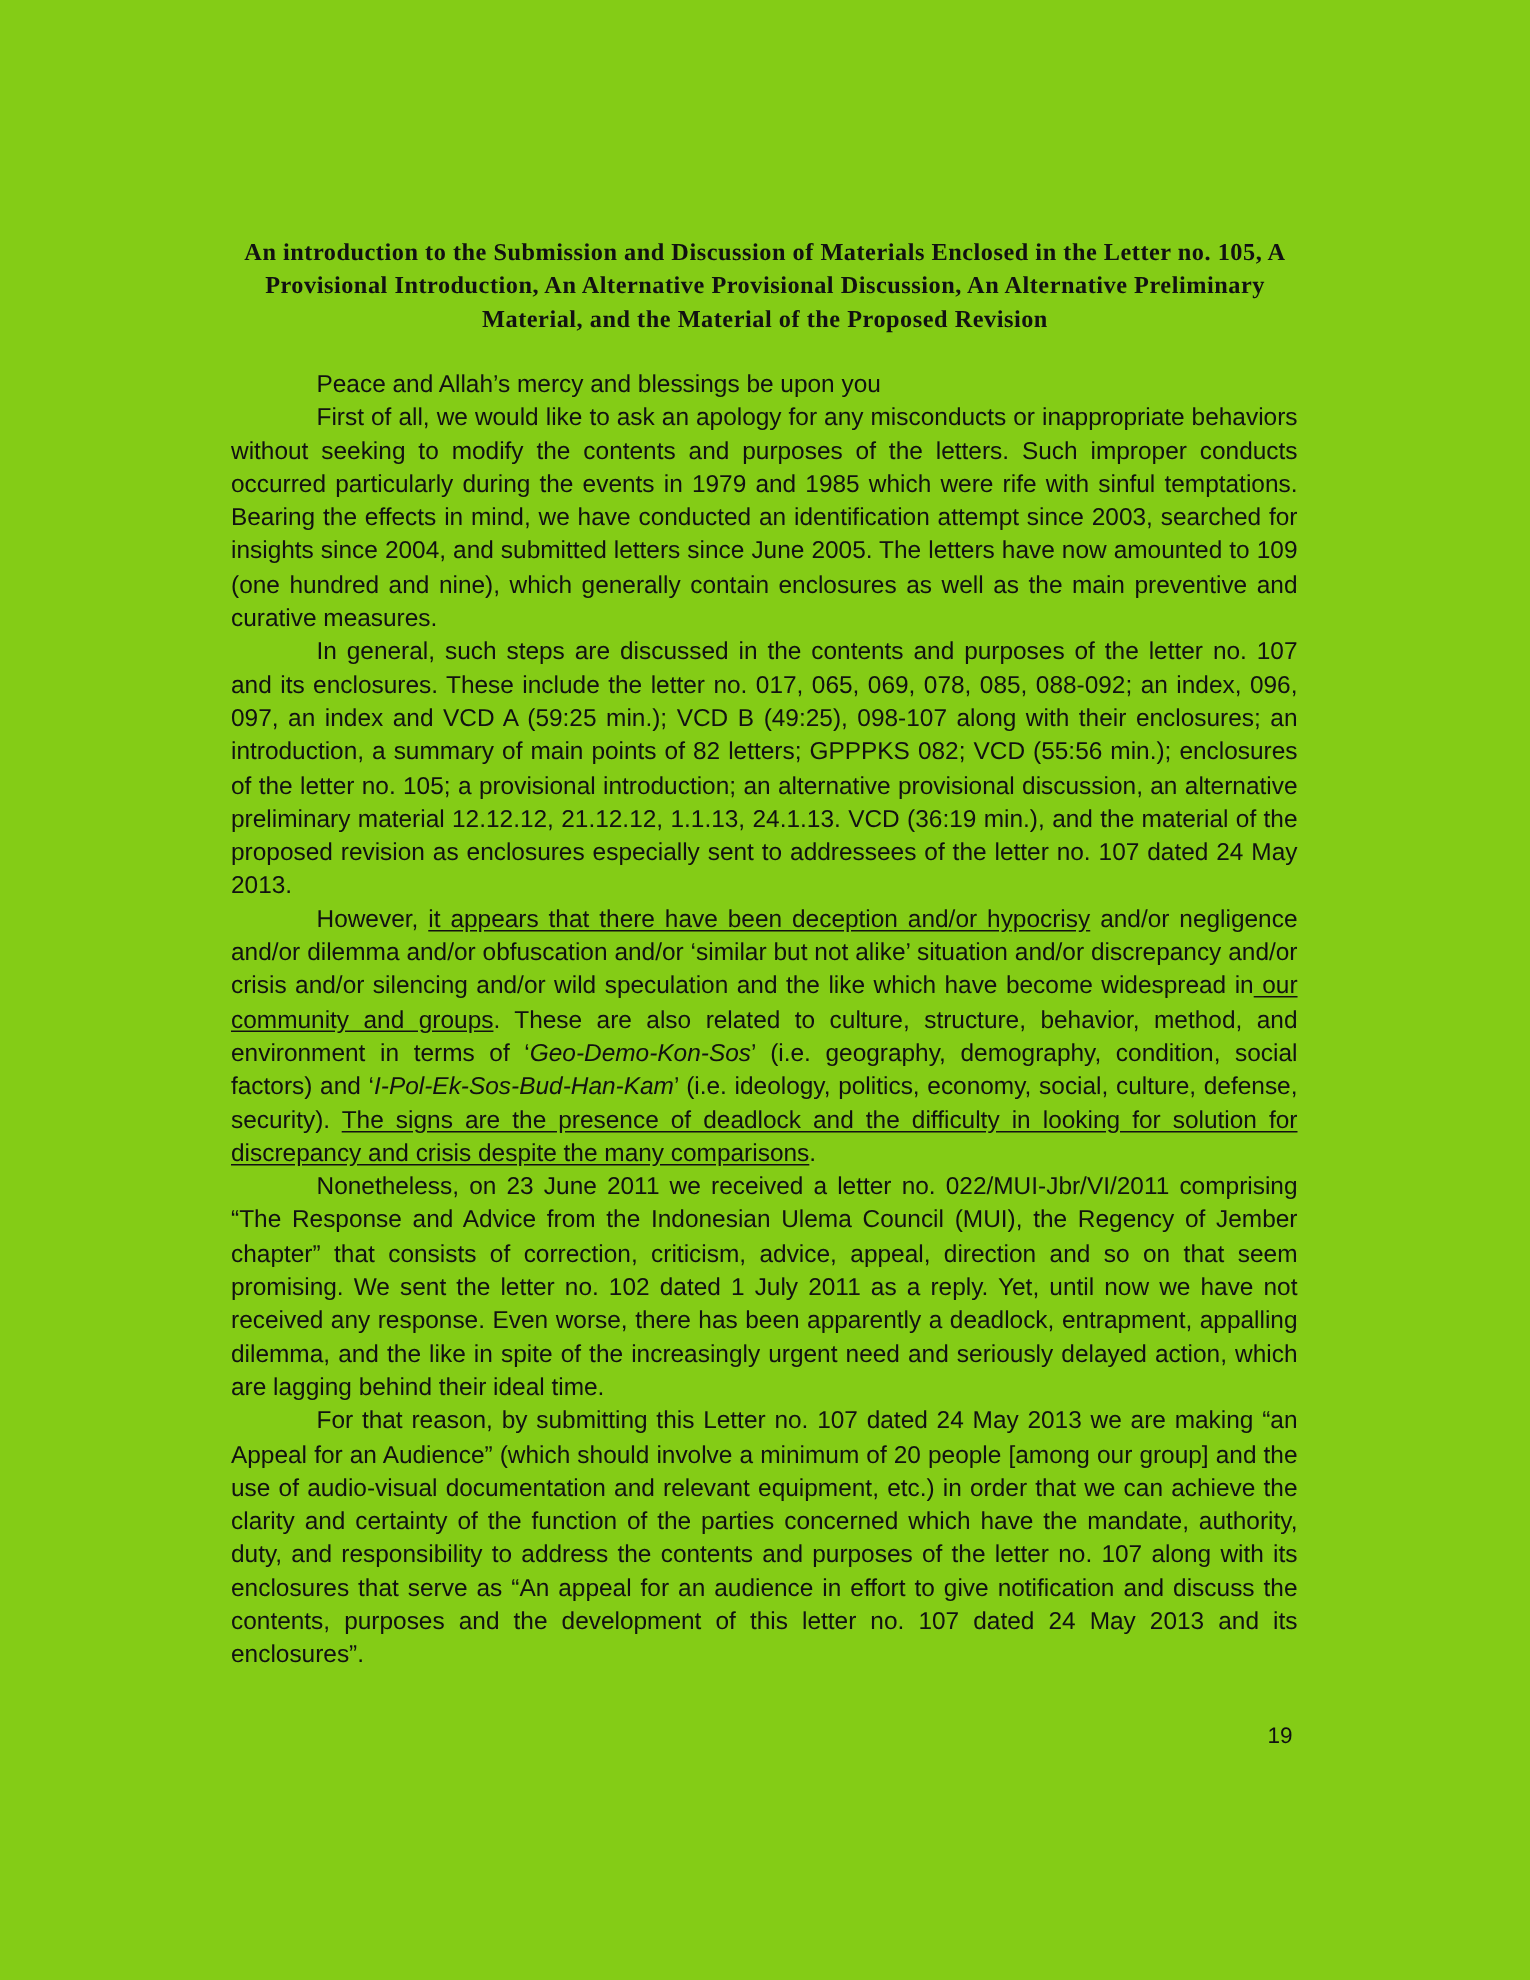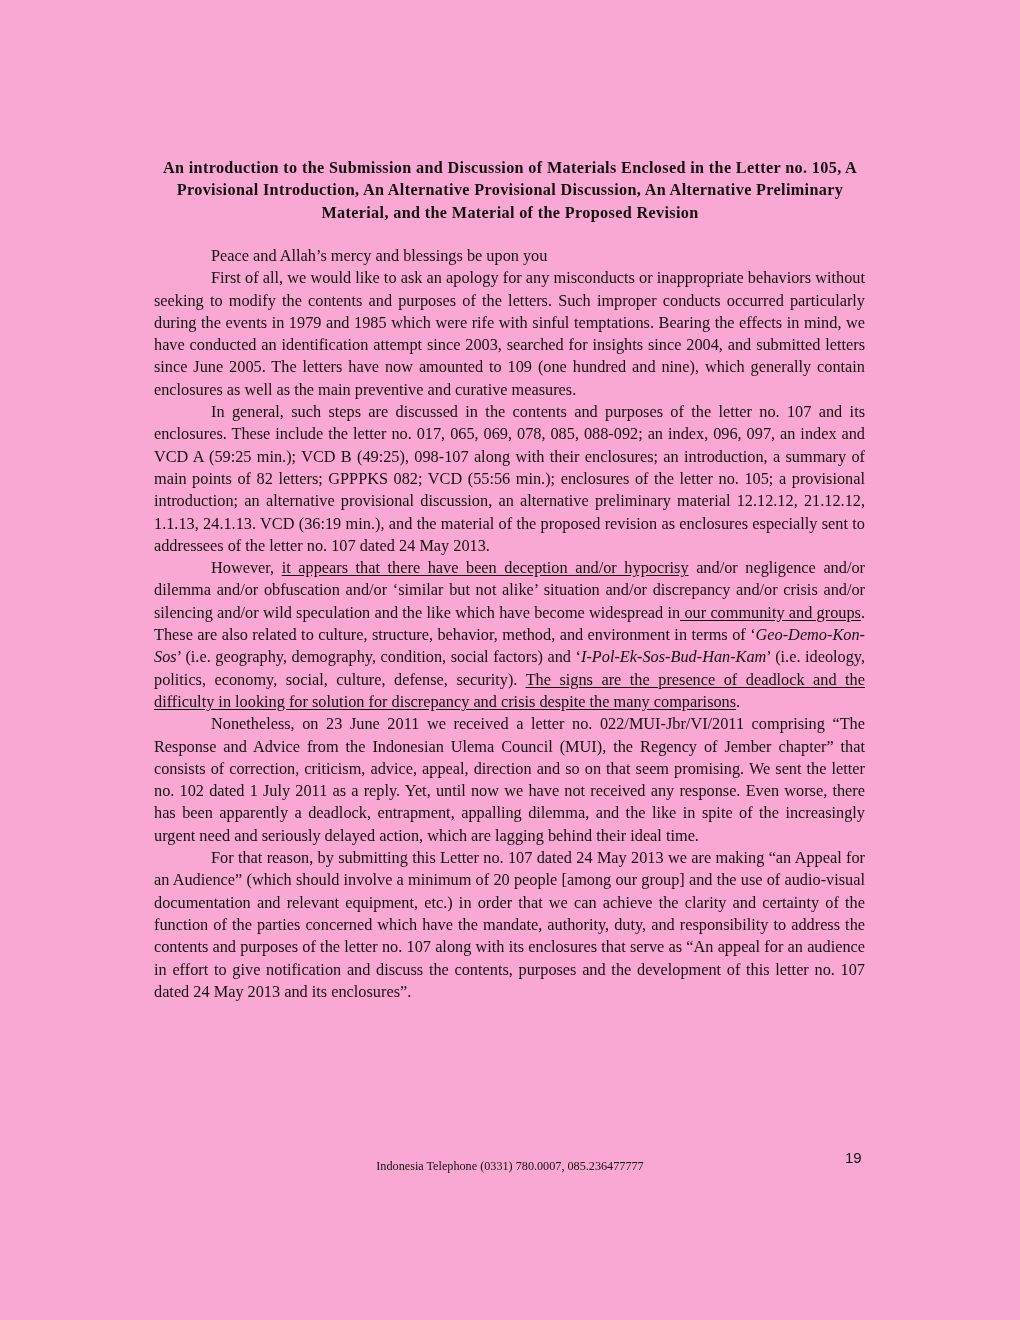"An introduction to the Submission" .page { background: #f9a8d4 -> #84cc16 }
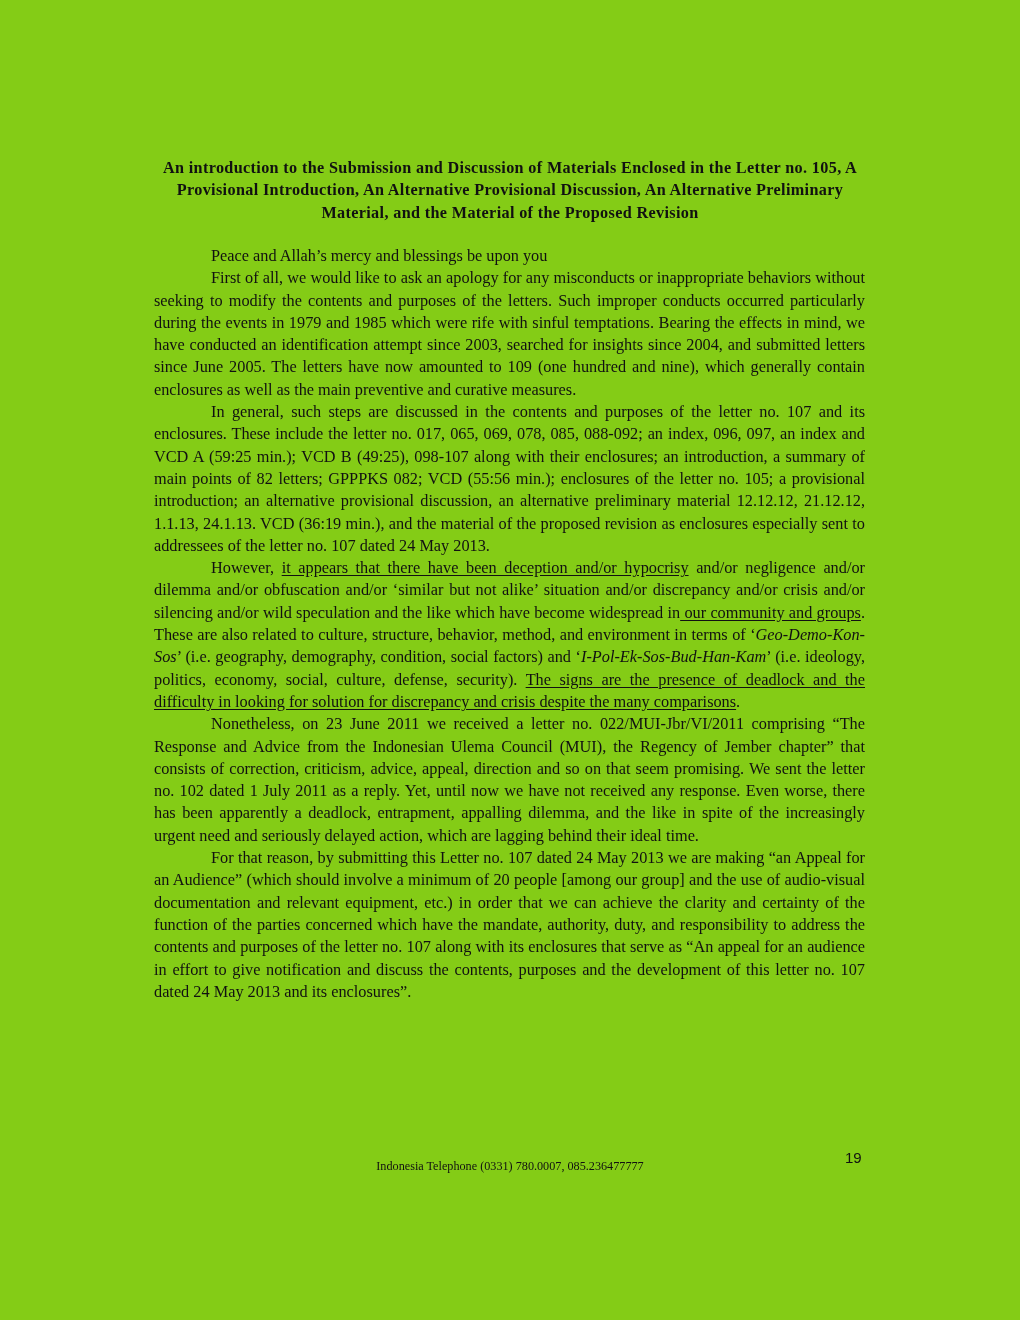"Peace and Allah’s mercy and" .body { font-family: Liberation Serif, serif -> Liberation Sans, sans-serif }
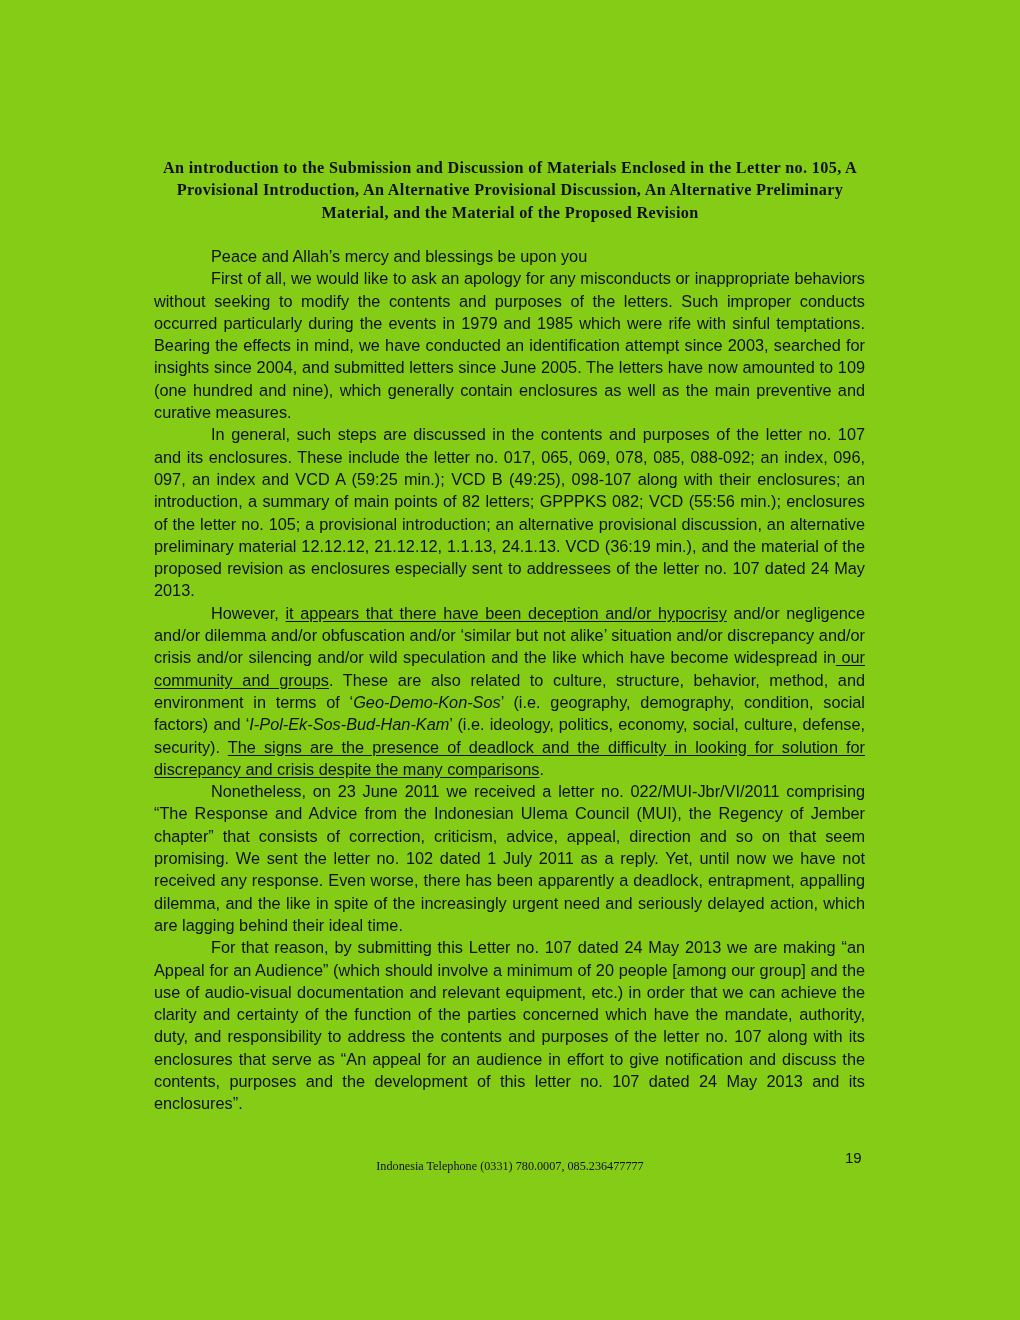"Indonesia Telephone (0331) 780.0007," div { html: <div>Indonesia Telephone (0331) 780.0007, 085.236477777</div> -> none }
